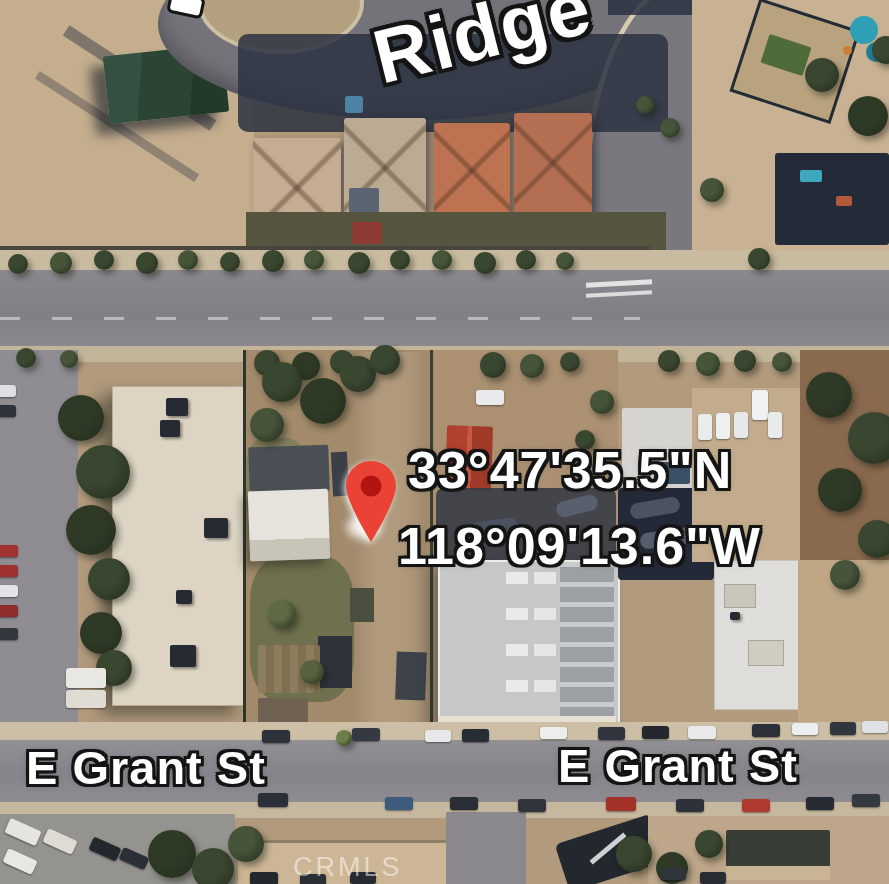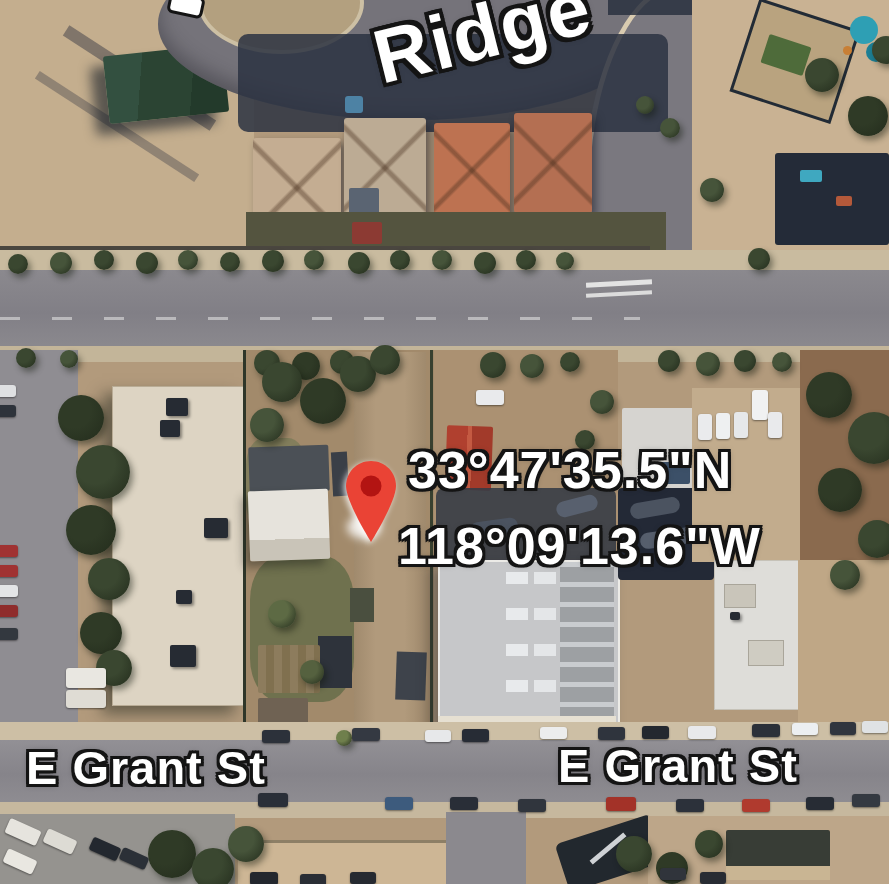"CRMLS" div.watermark { html: none -> <div>CRMLS</div> }
